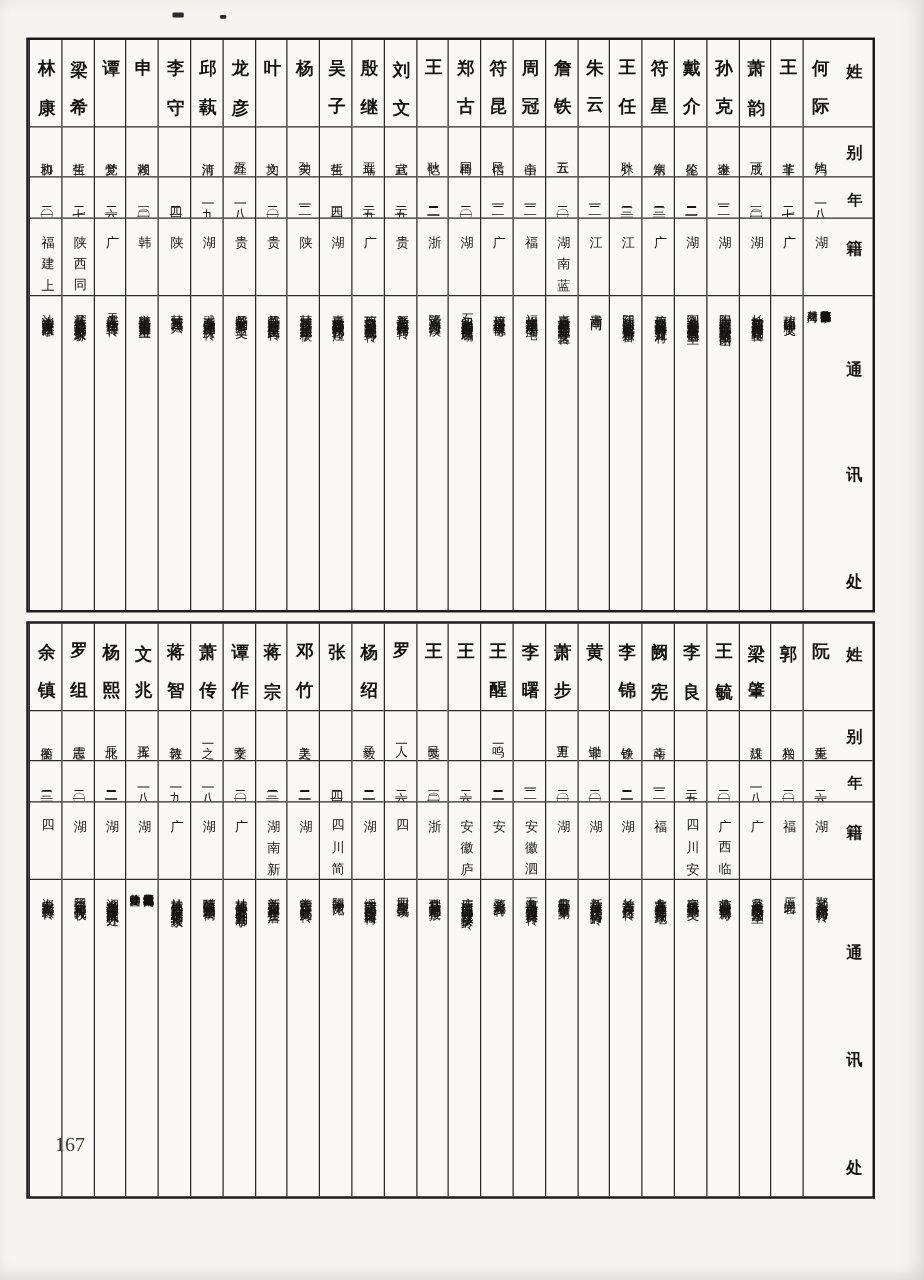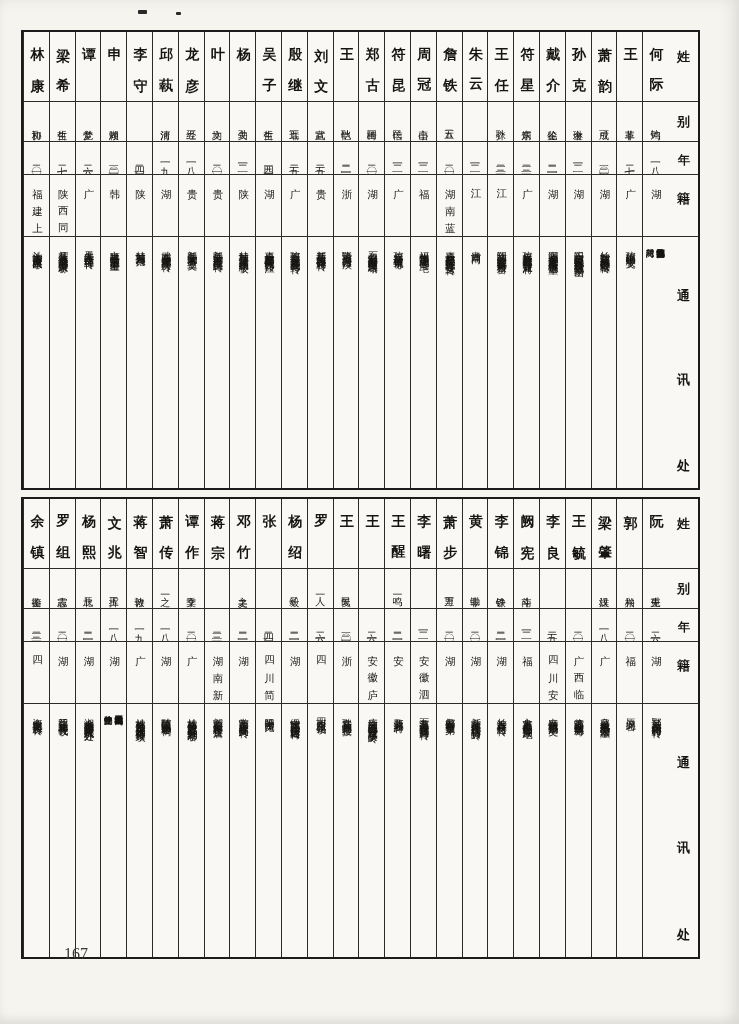"167" .page-number { margin-left: 20px -> none; top: 945px -> 908px }
